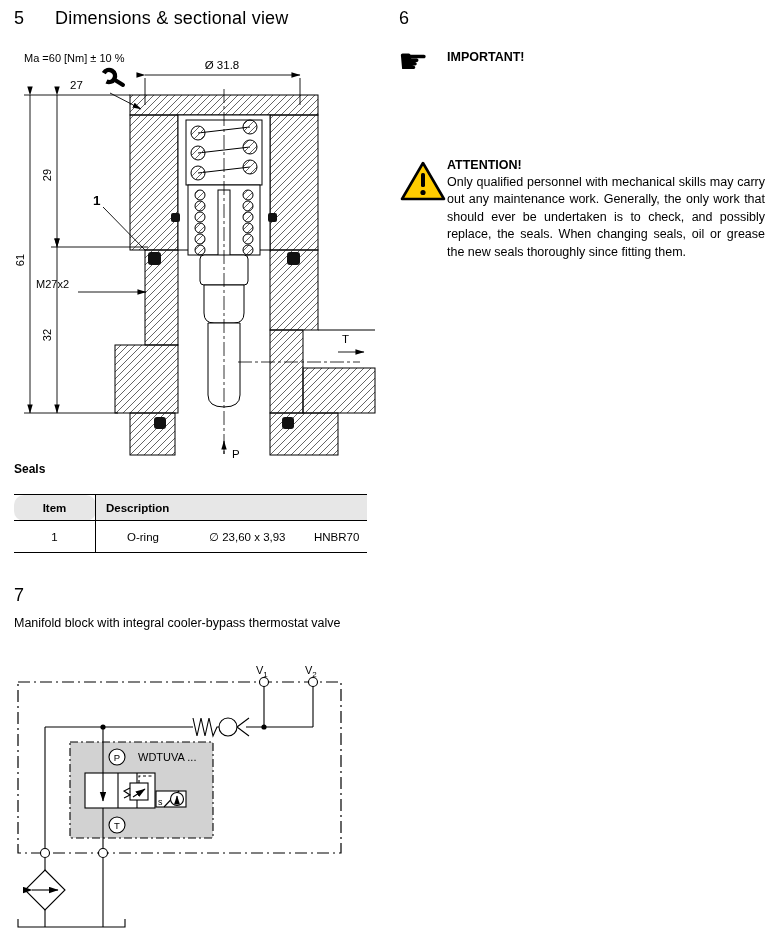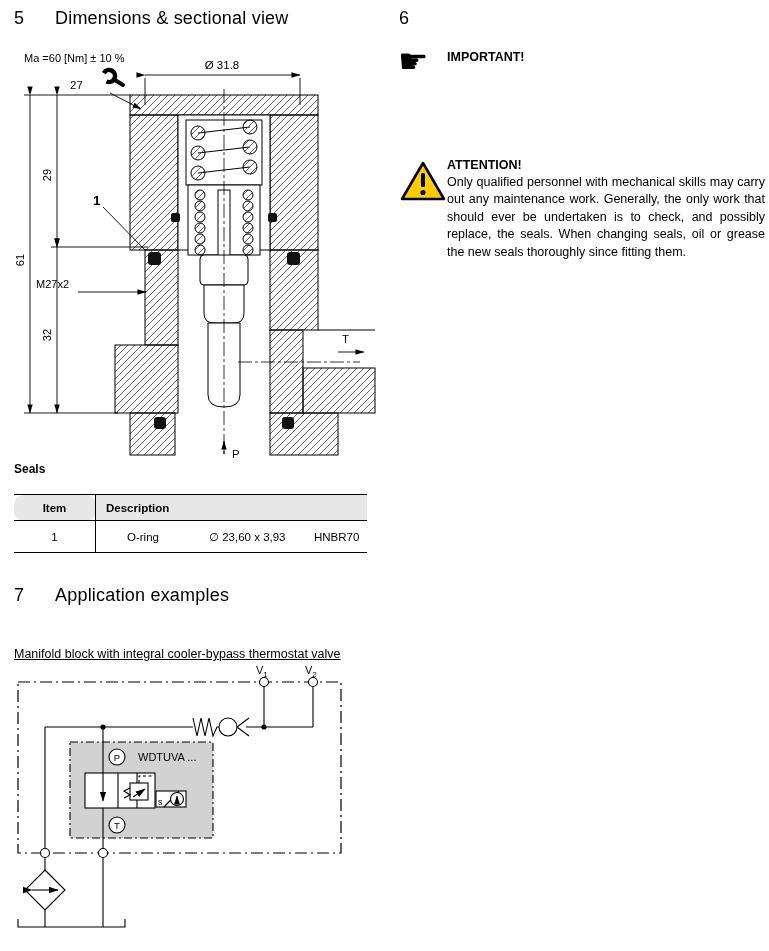"Application examples" span { html: <span>Application examples</span> -> none }
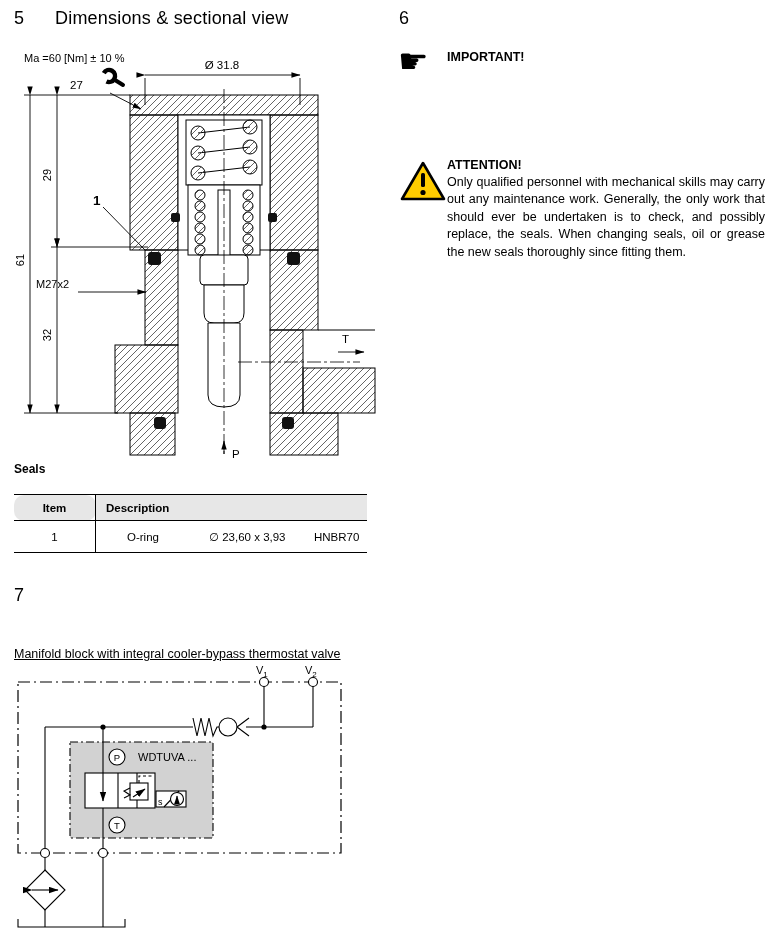"Manifold block with integral" div.abs { text-decoration: underline -> none; top: 647px -> 616px }
